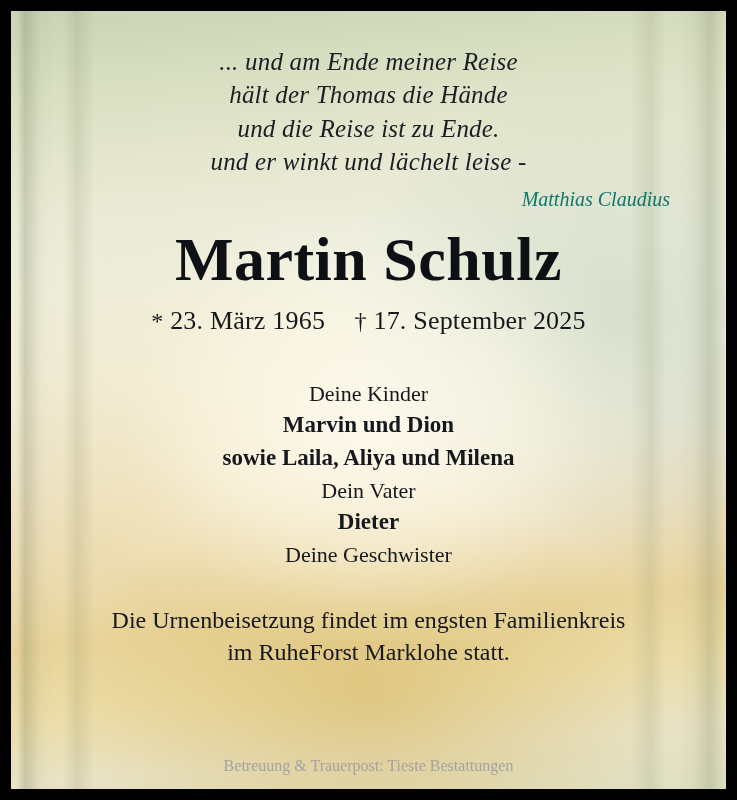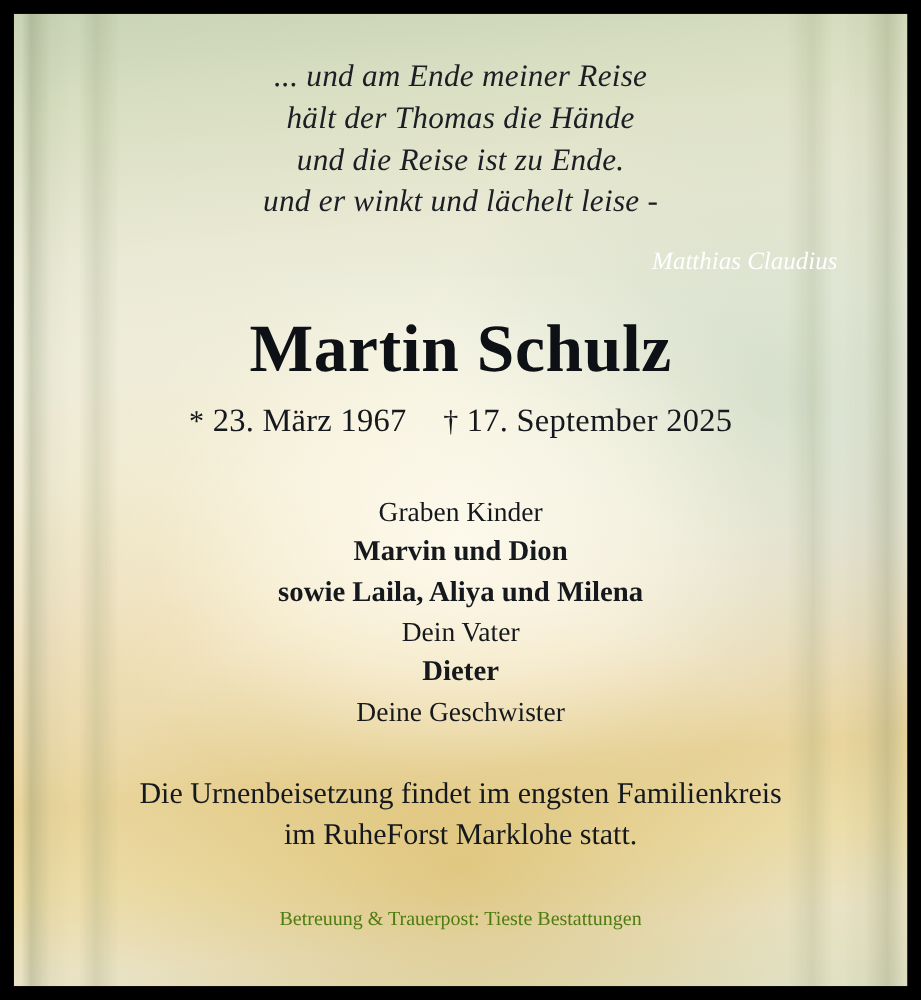"... und am Ende meiner" .content { padding: 34px 28px 28px -> 34px 28px 12px }
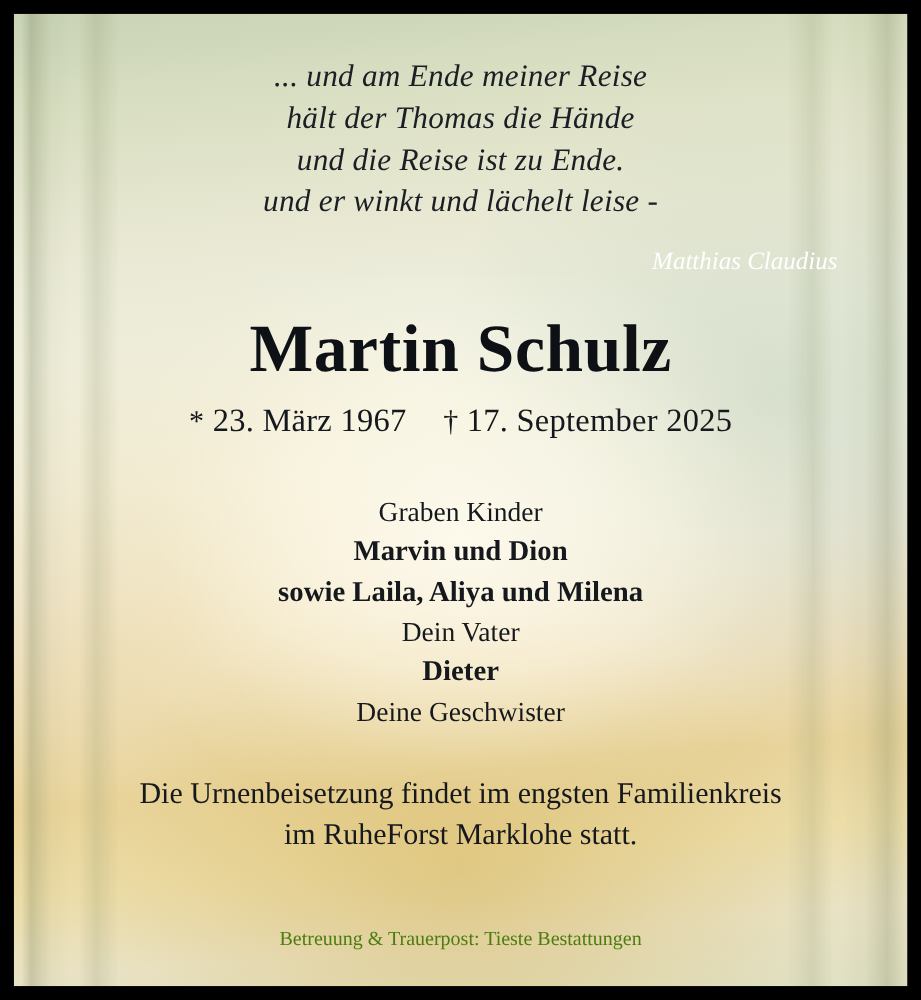"Matthias Claudius" .poem-author { color: #ffffff -> #0f766e; margin-top: 20px -> 10px }
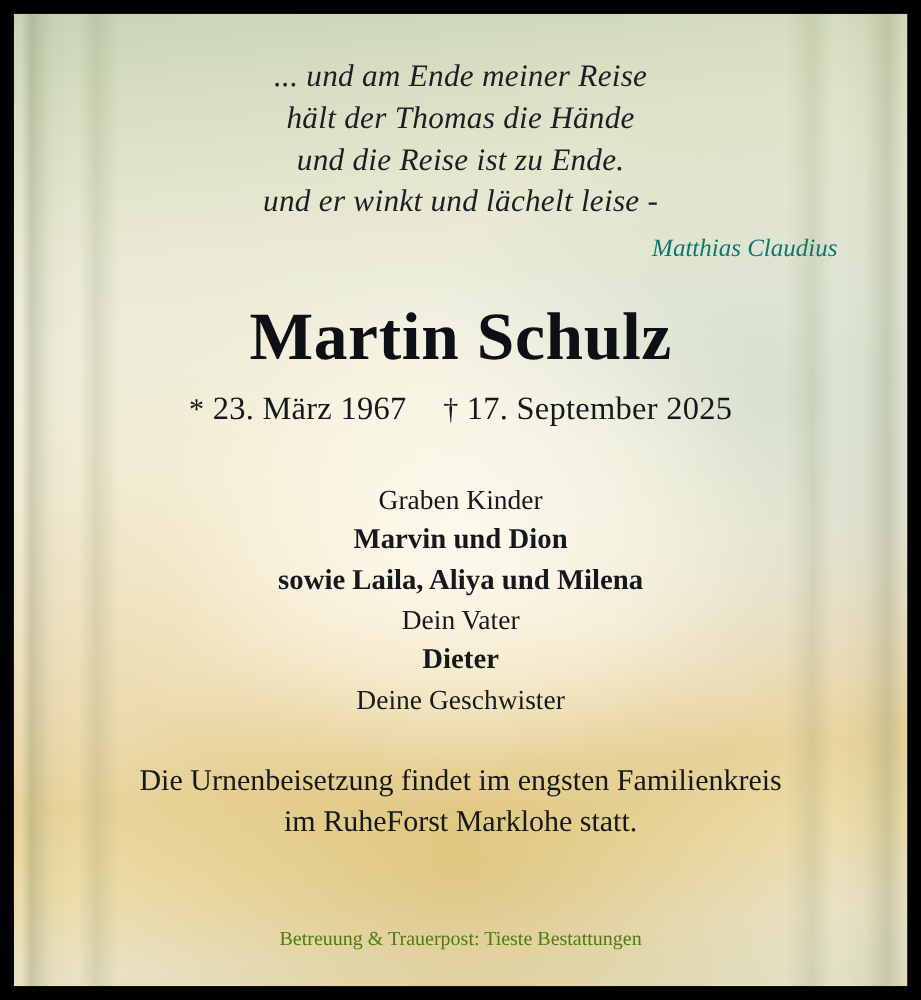"Martin Schulz" .name { font-size: 54px -> 62px; margin-top: 30px -> 16px }
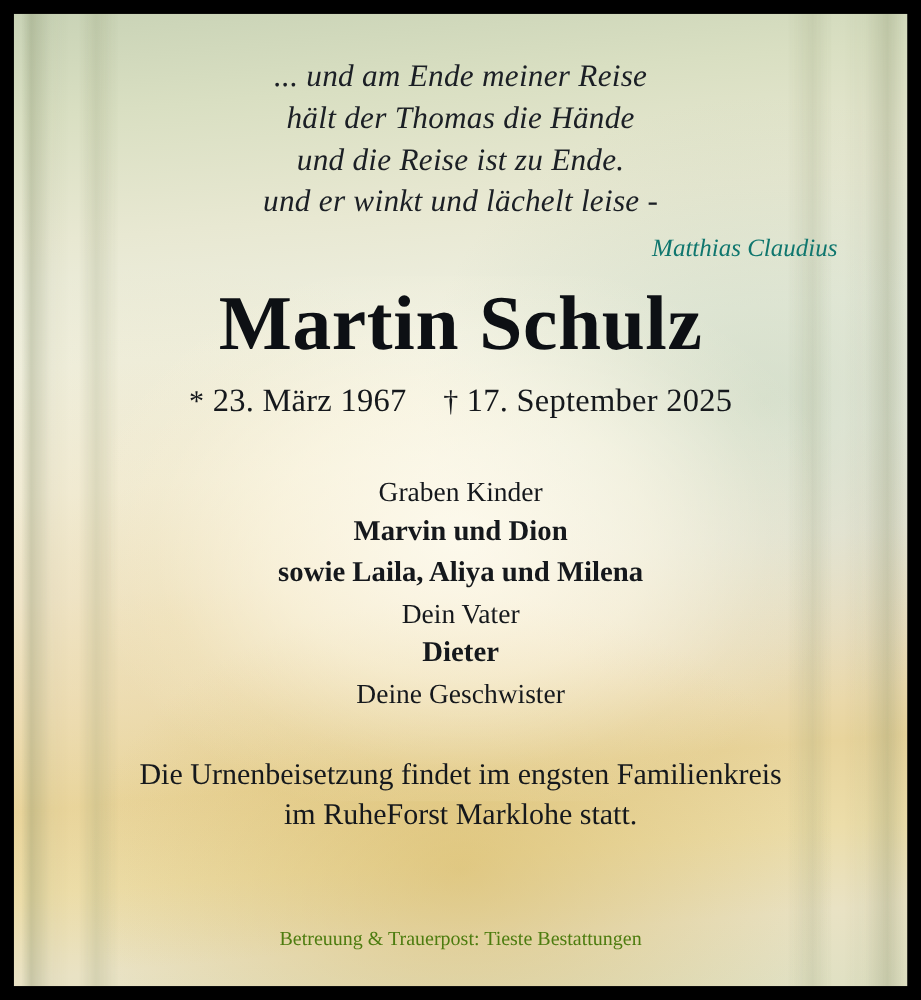"23. März 1967" span { text: 1967 -> 1965 }
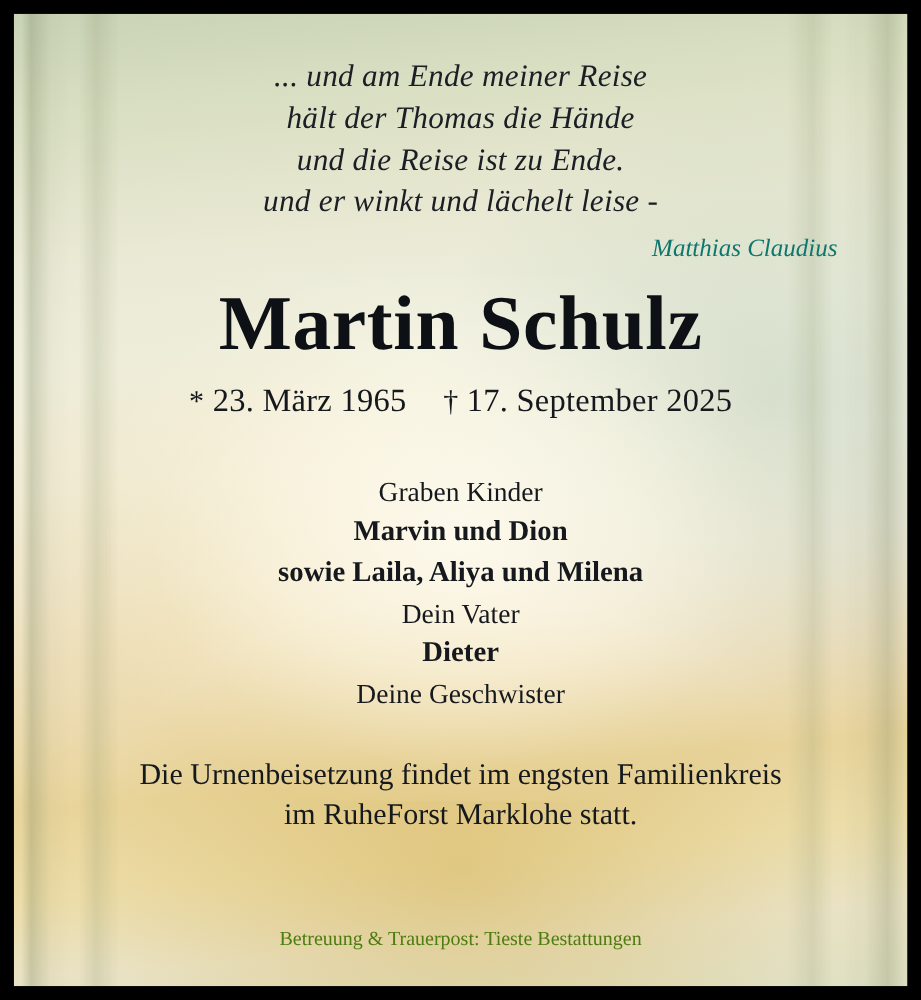"Graben Kinder" div.light { text: Graben -> Deine }
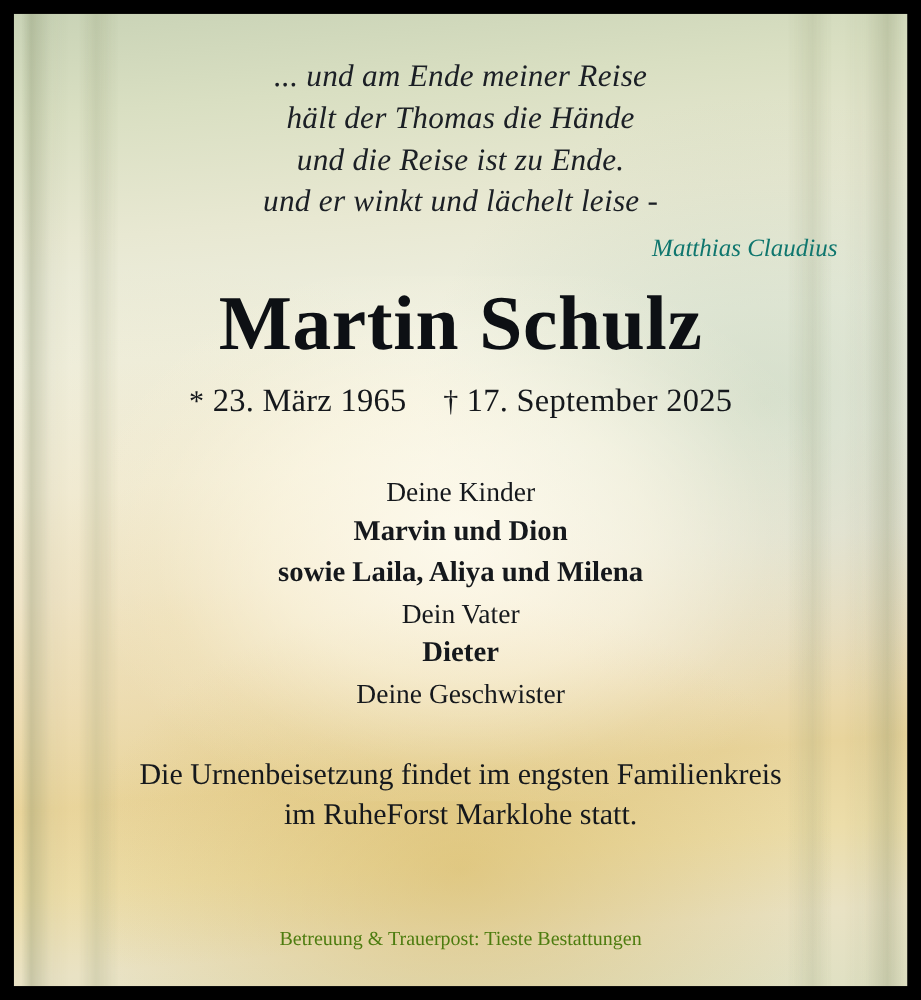"Betreuung & Trauerpost: Tieste" .footer { color: #4d7c0f -> #a3a3a3; margin-bottom: 14px -> none }
